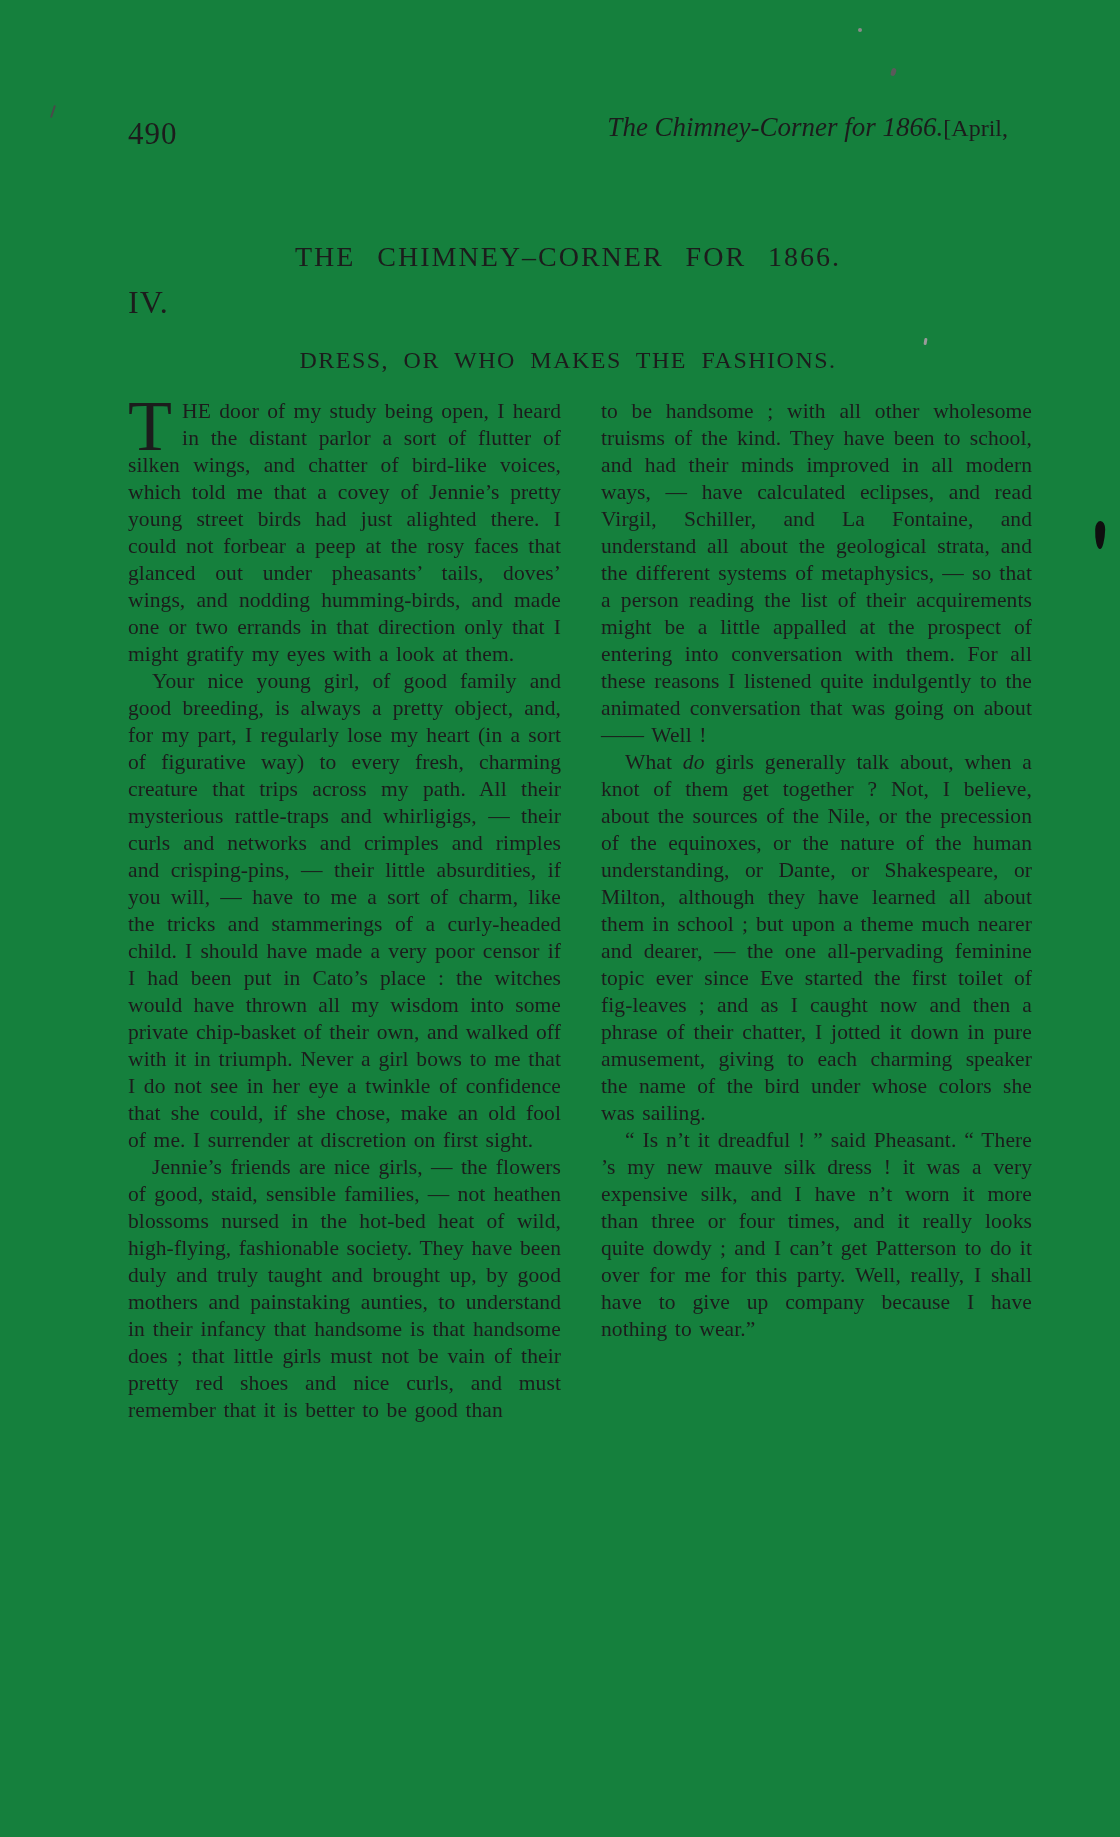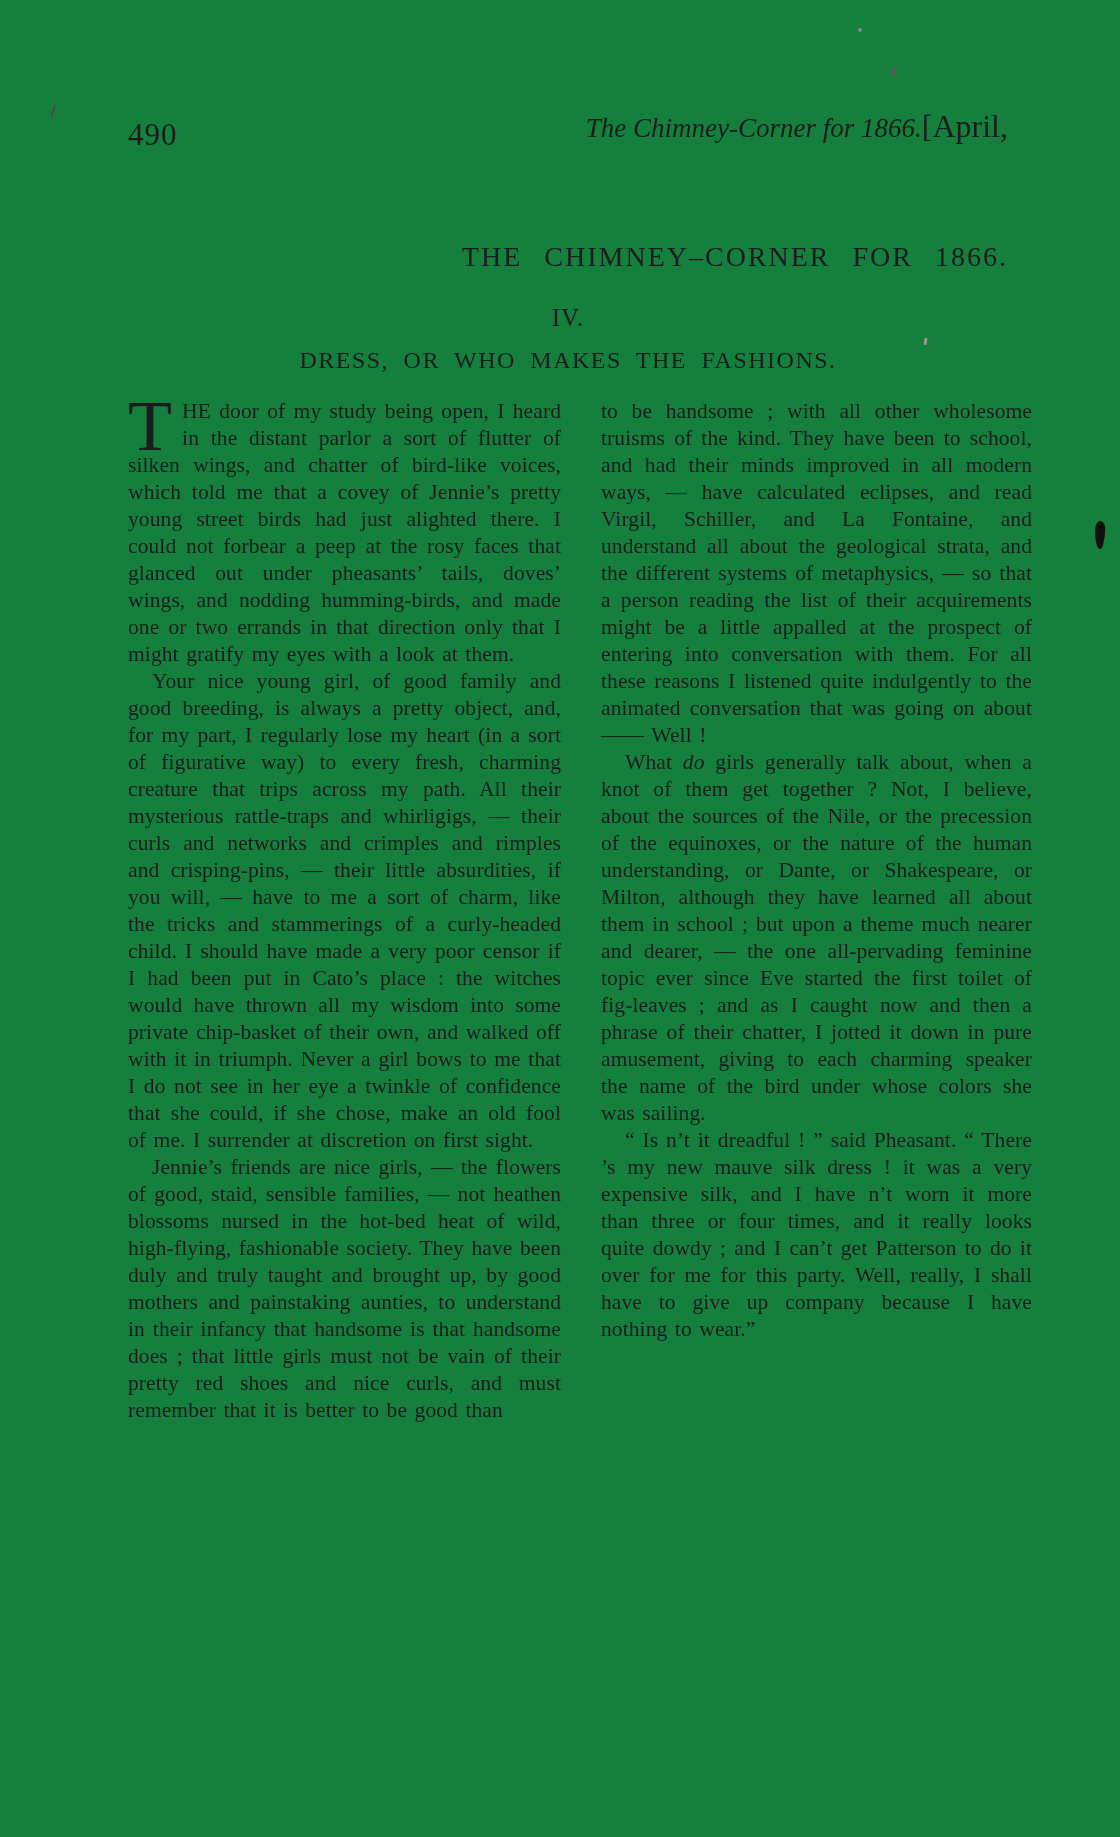"[April," .issue { font-size: 32px -> 24px }
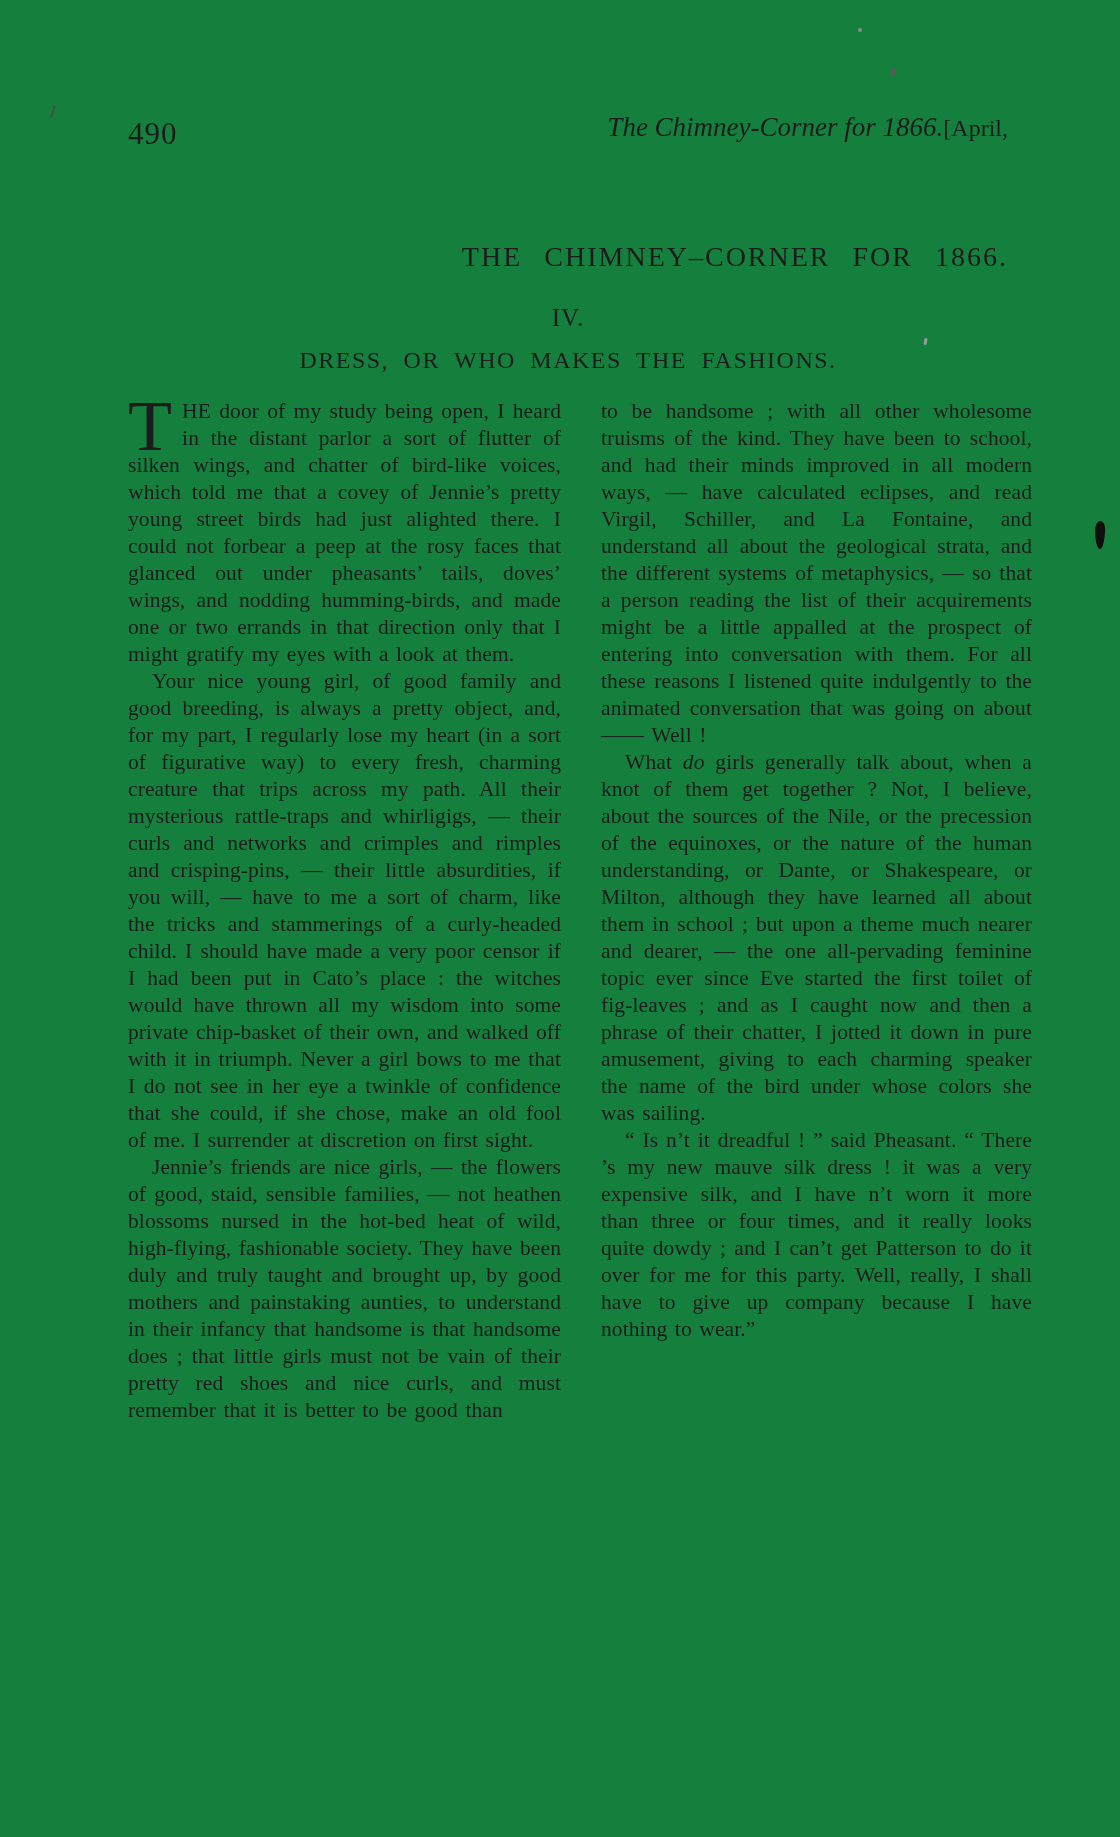"THE CHIMNEY–CORNER FOR 1866." .article-title { text-align: right -> center }
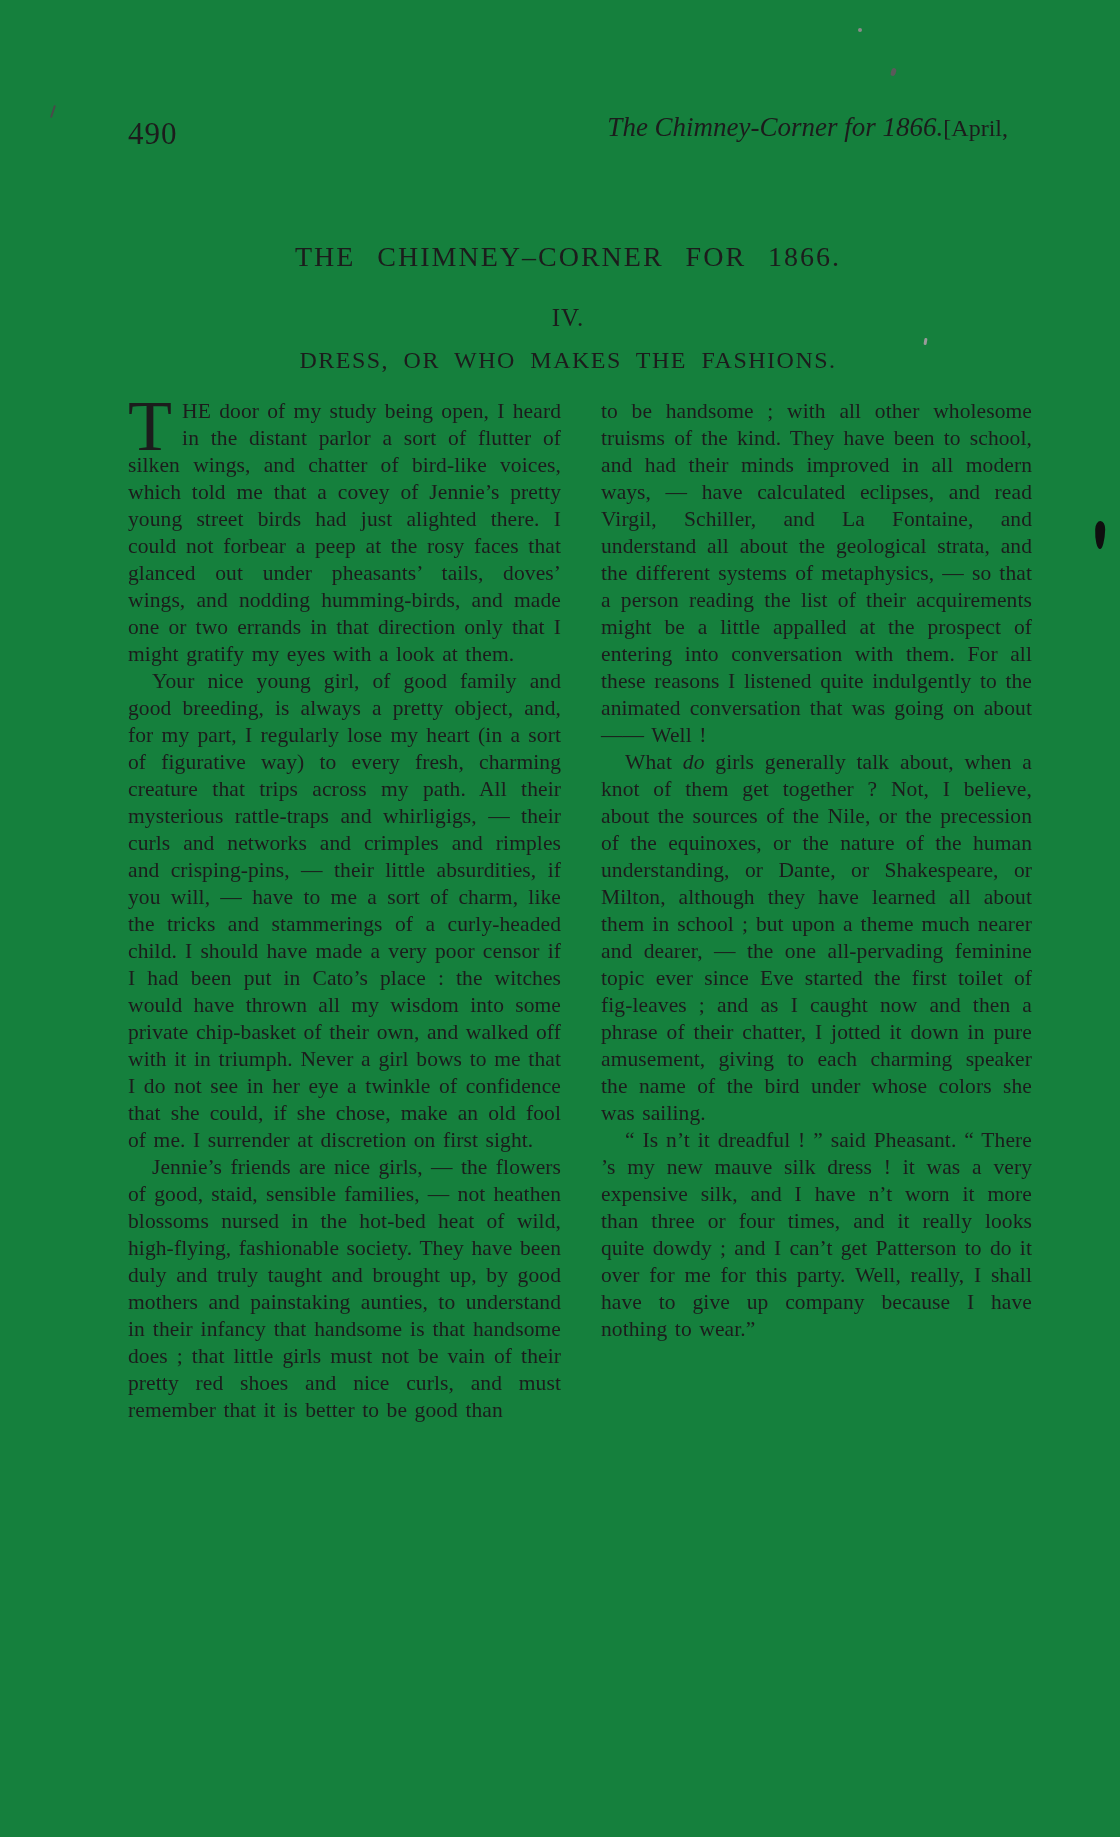"IV." .section-no { font-size: 25px -> 32px; text-align: center -> none; top: 304px -> 284px }
